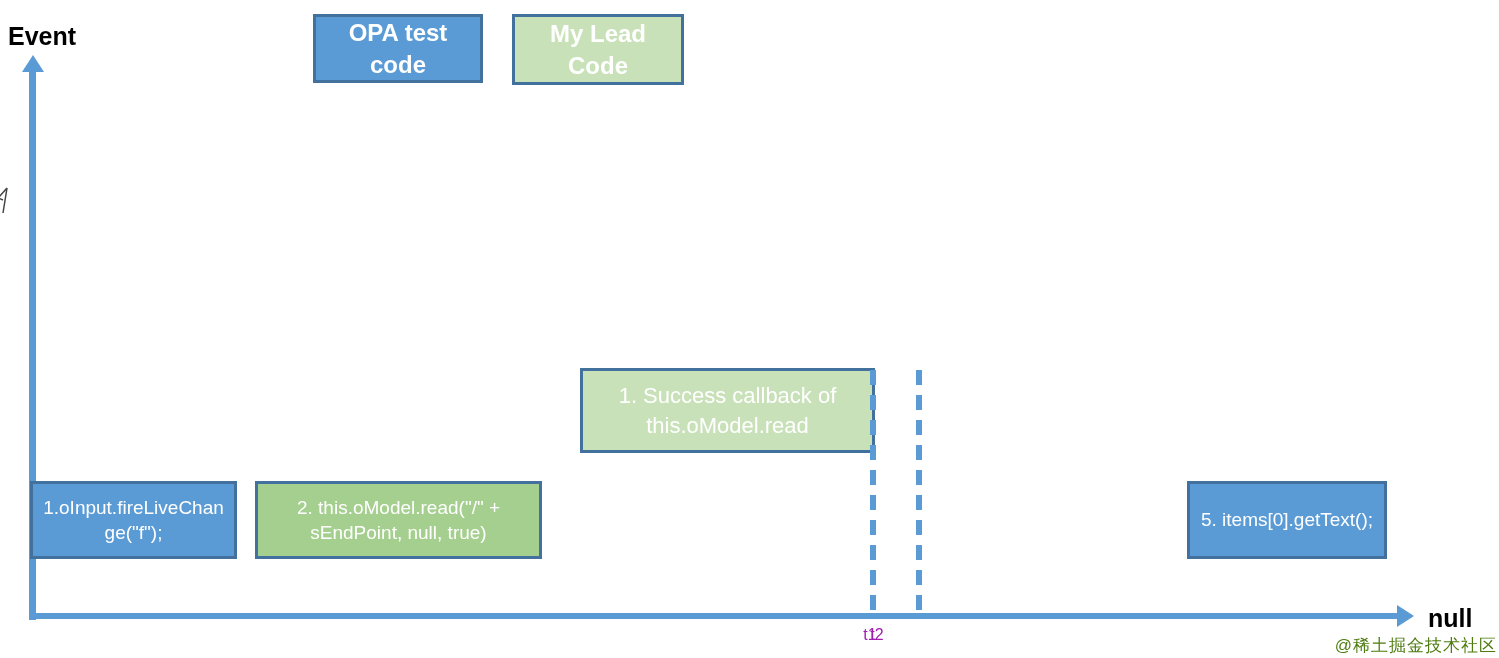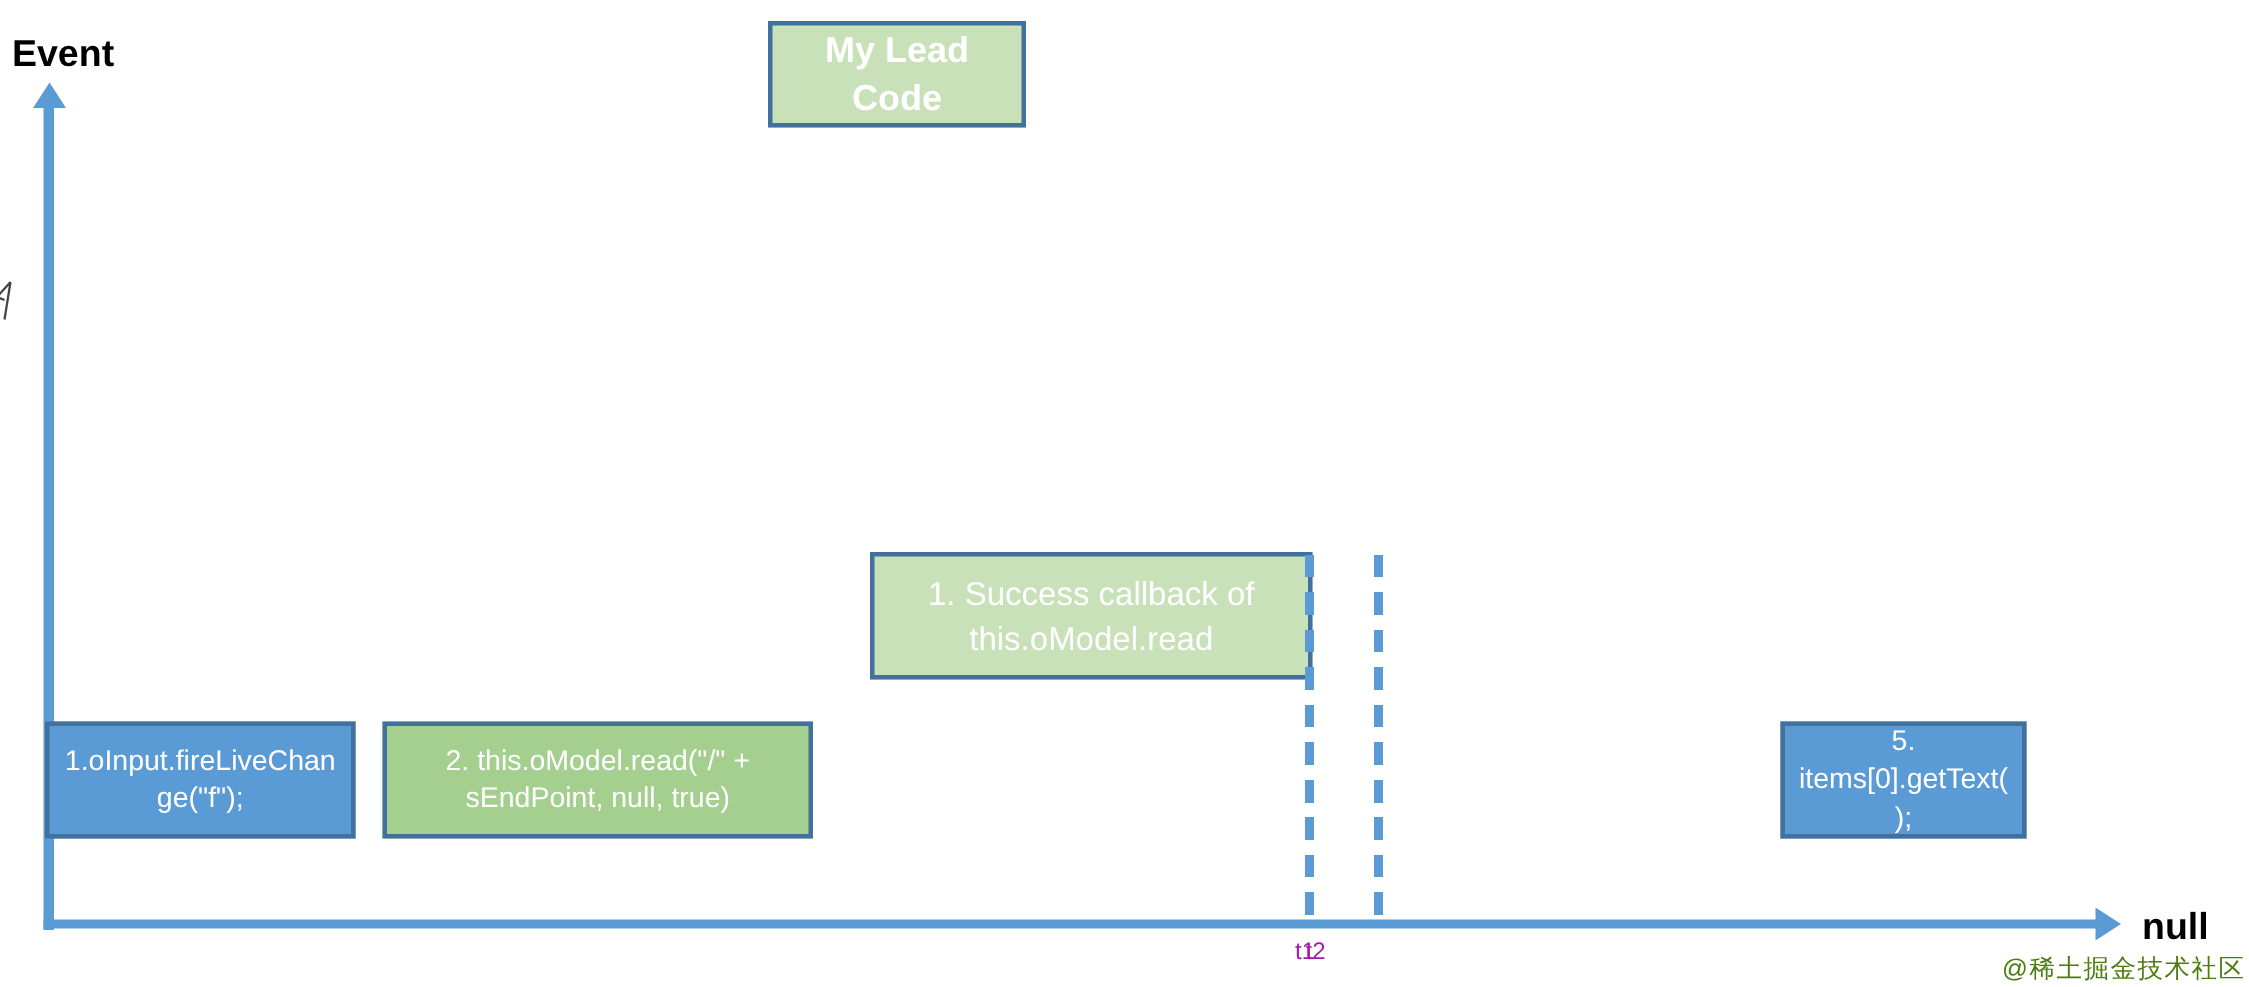"OPA test code" div.box { html: none -> <div> <div>OPA test code</div> </div> }
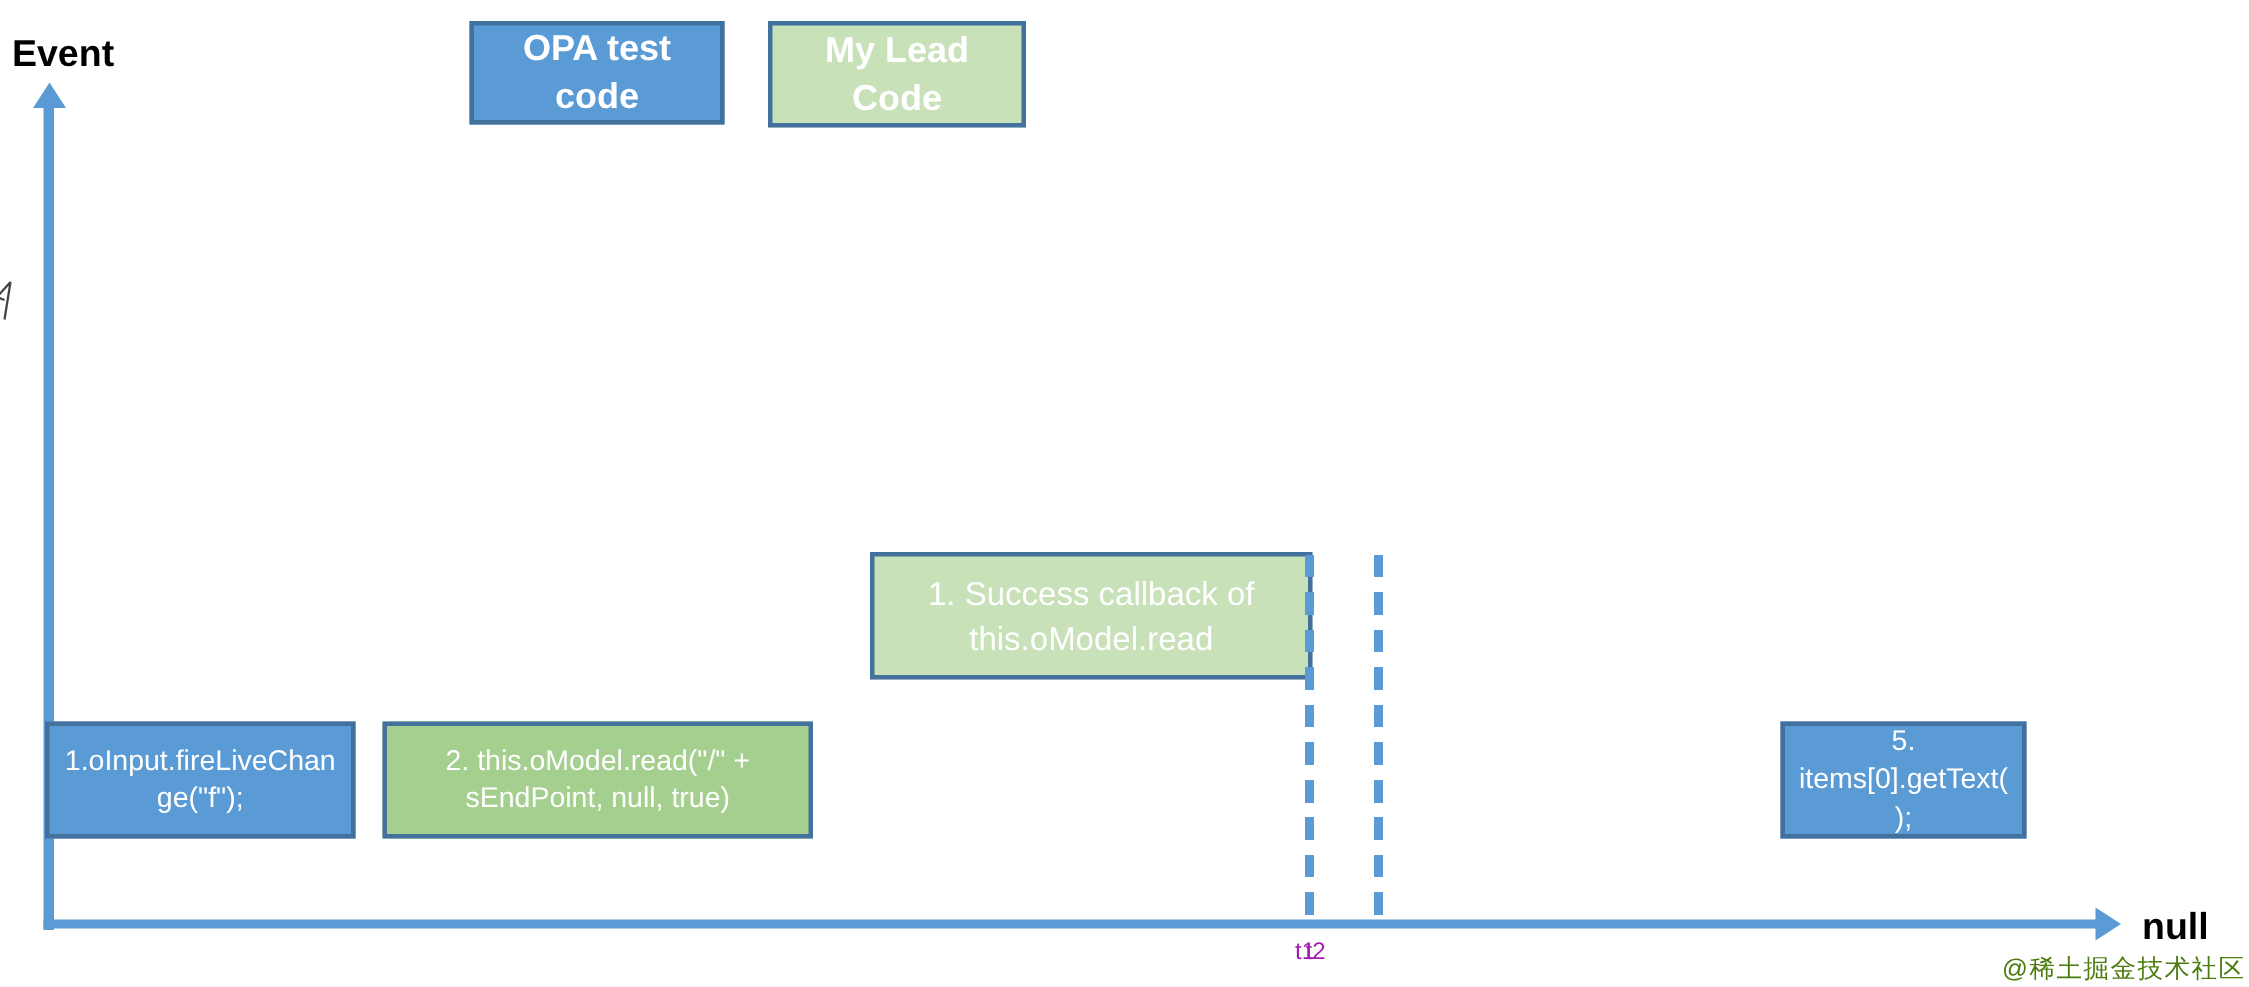"5. items[0].getText();" #event-box-5 { width: 164px -> 200px }
